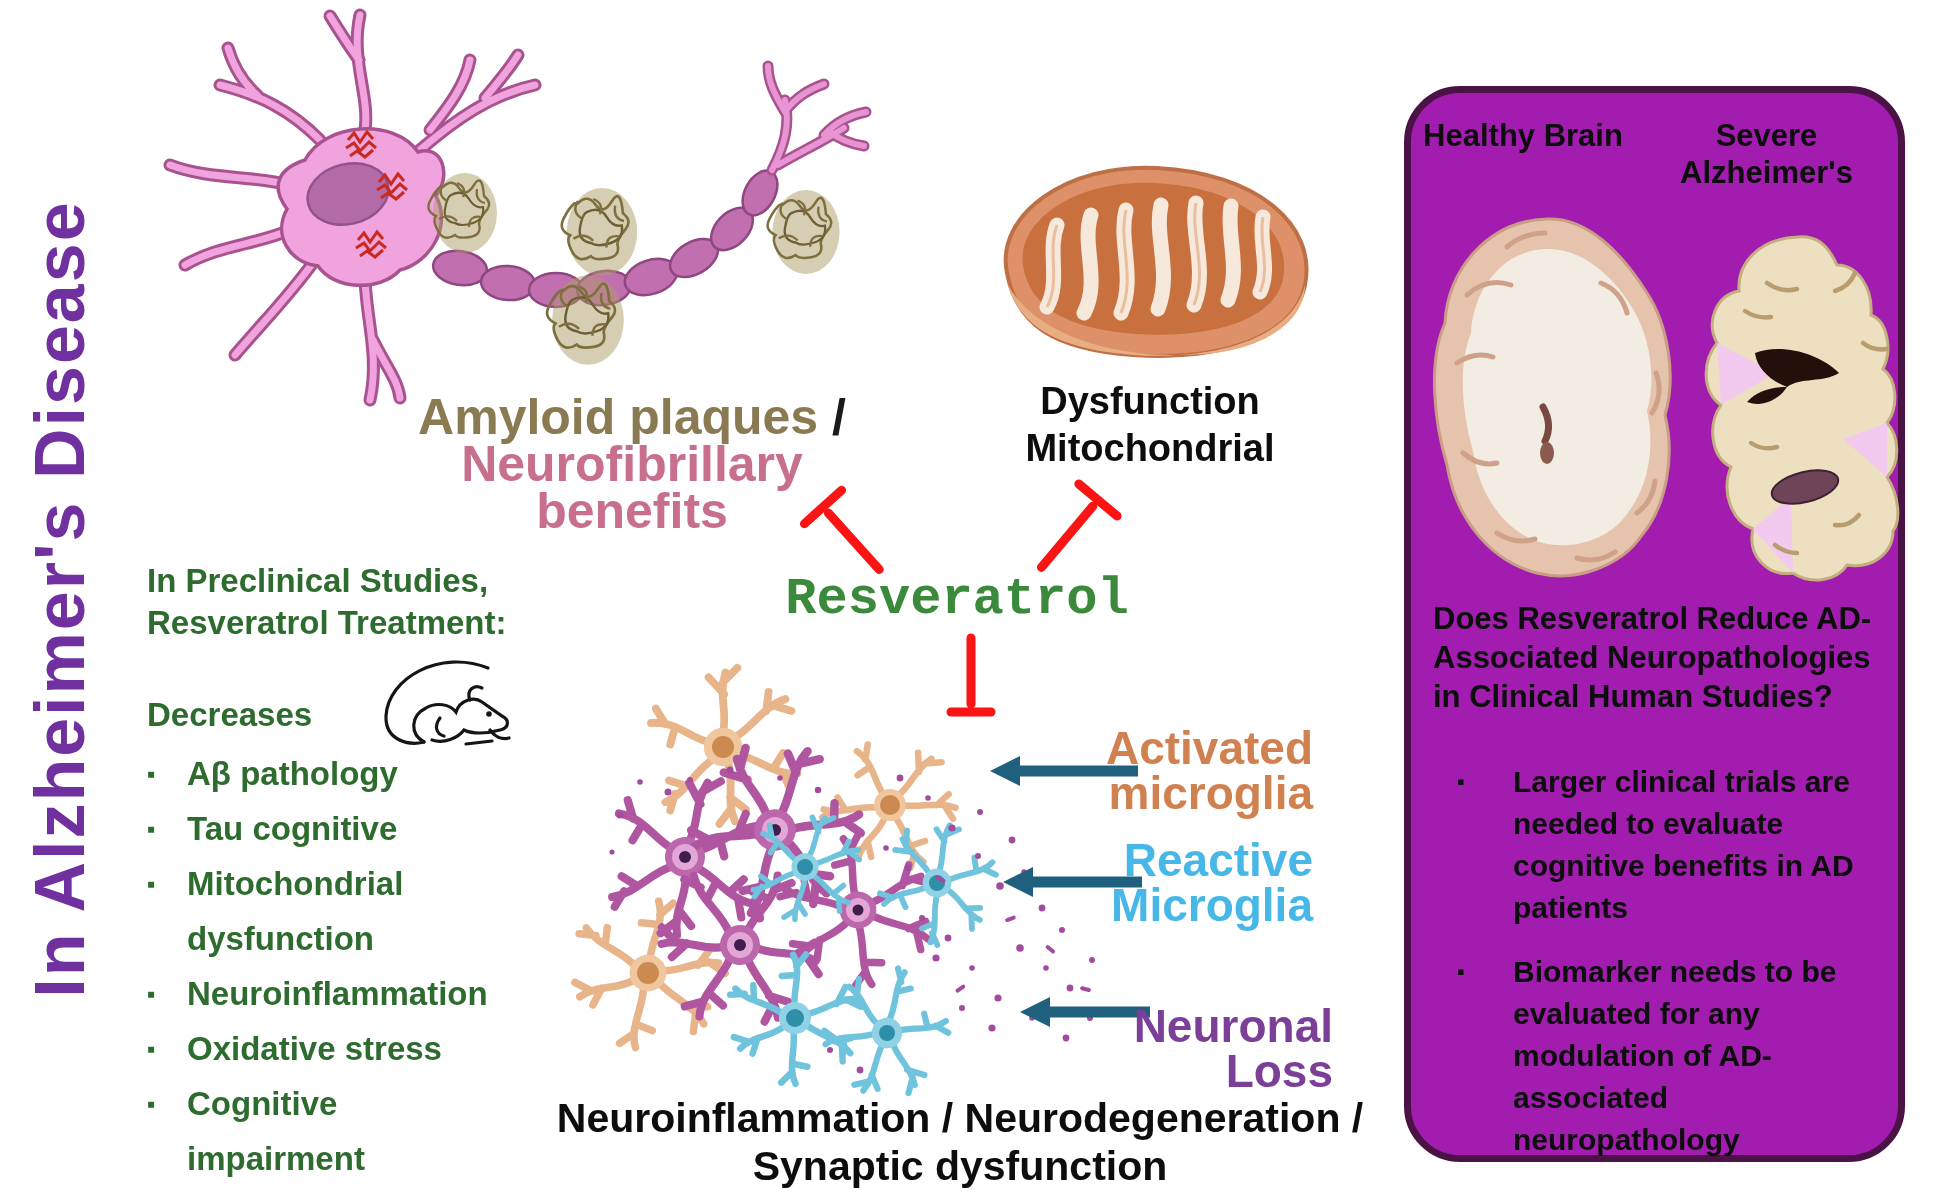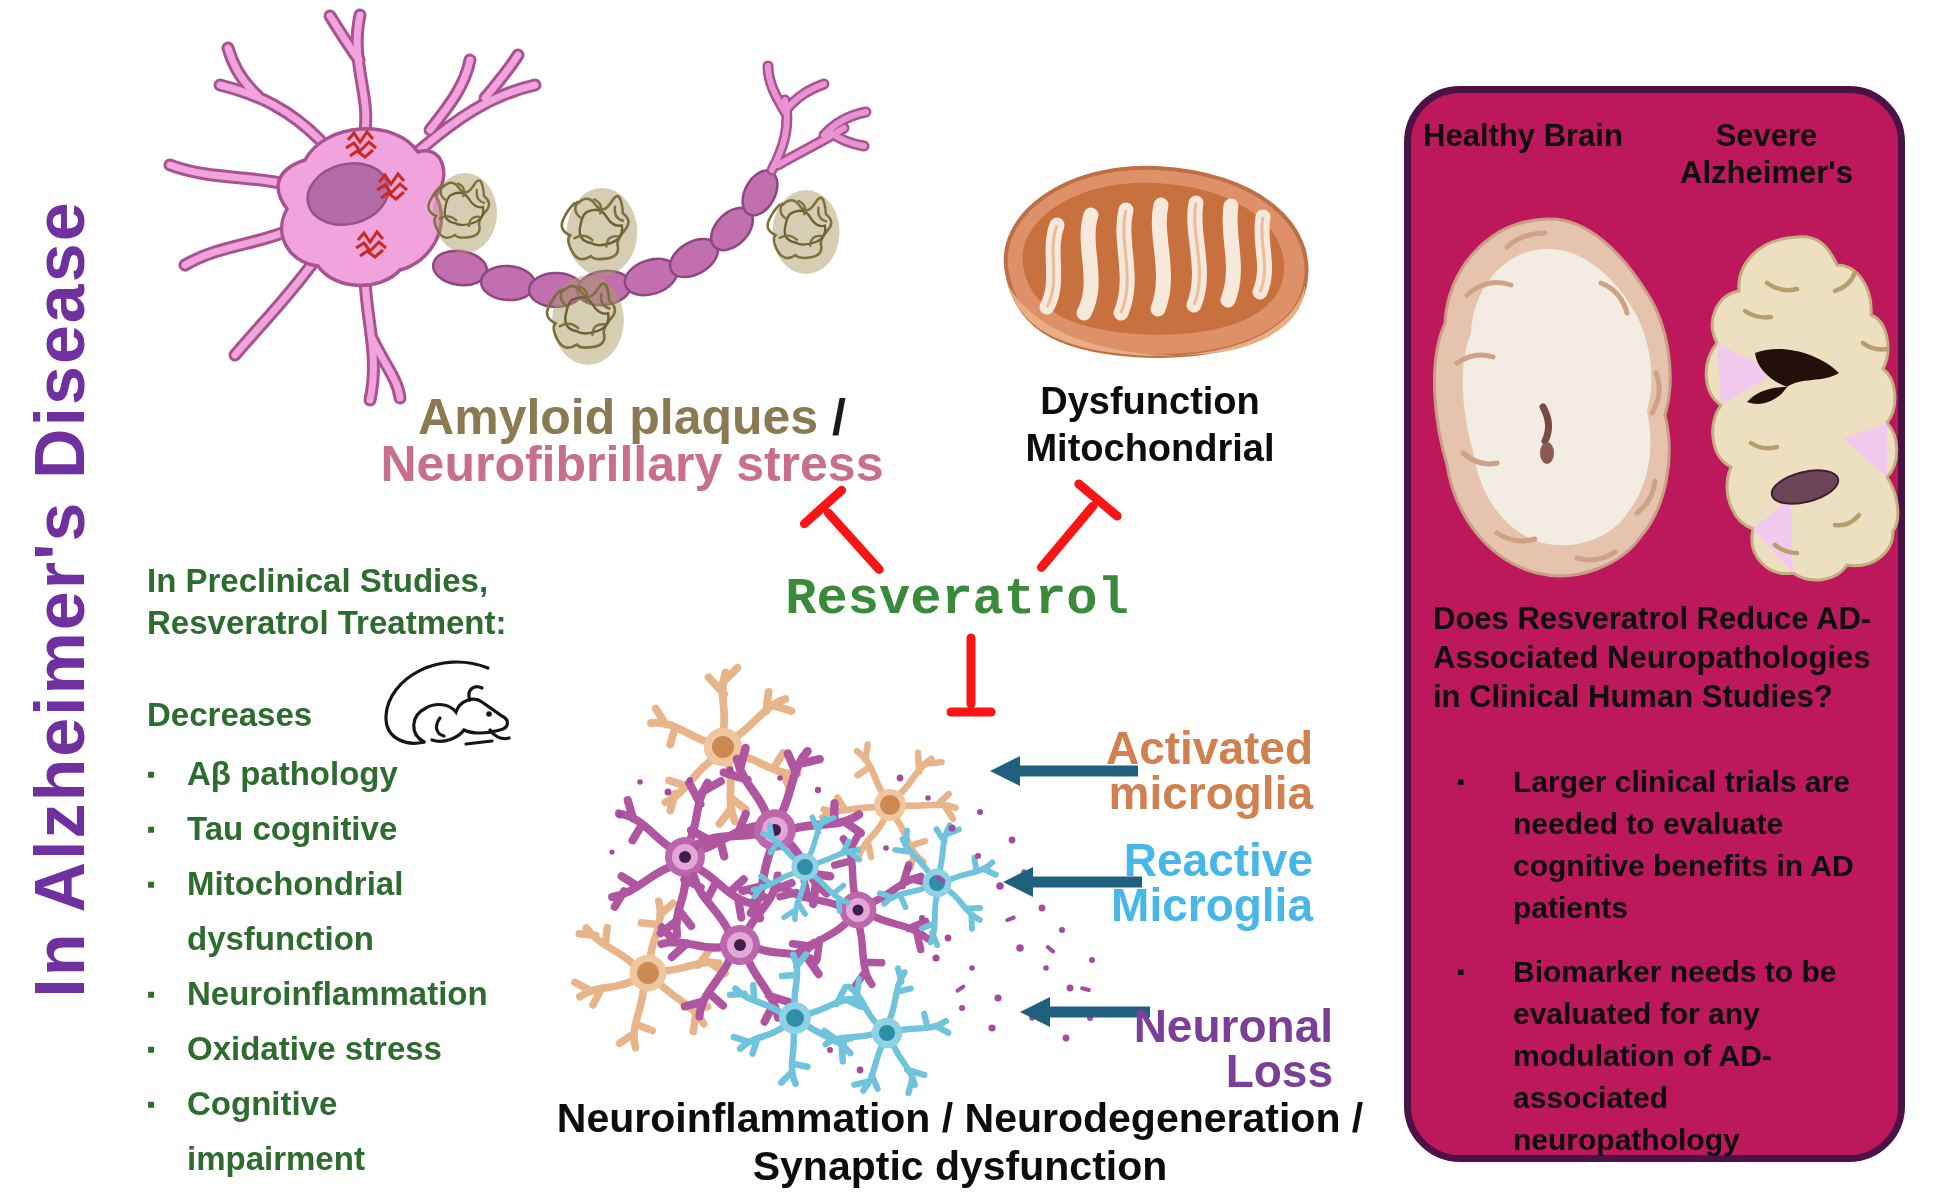"Healthy Brain" .panel { background: #be185d -> #a21caf }
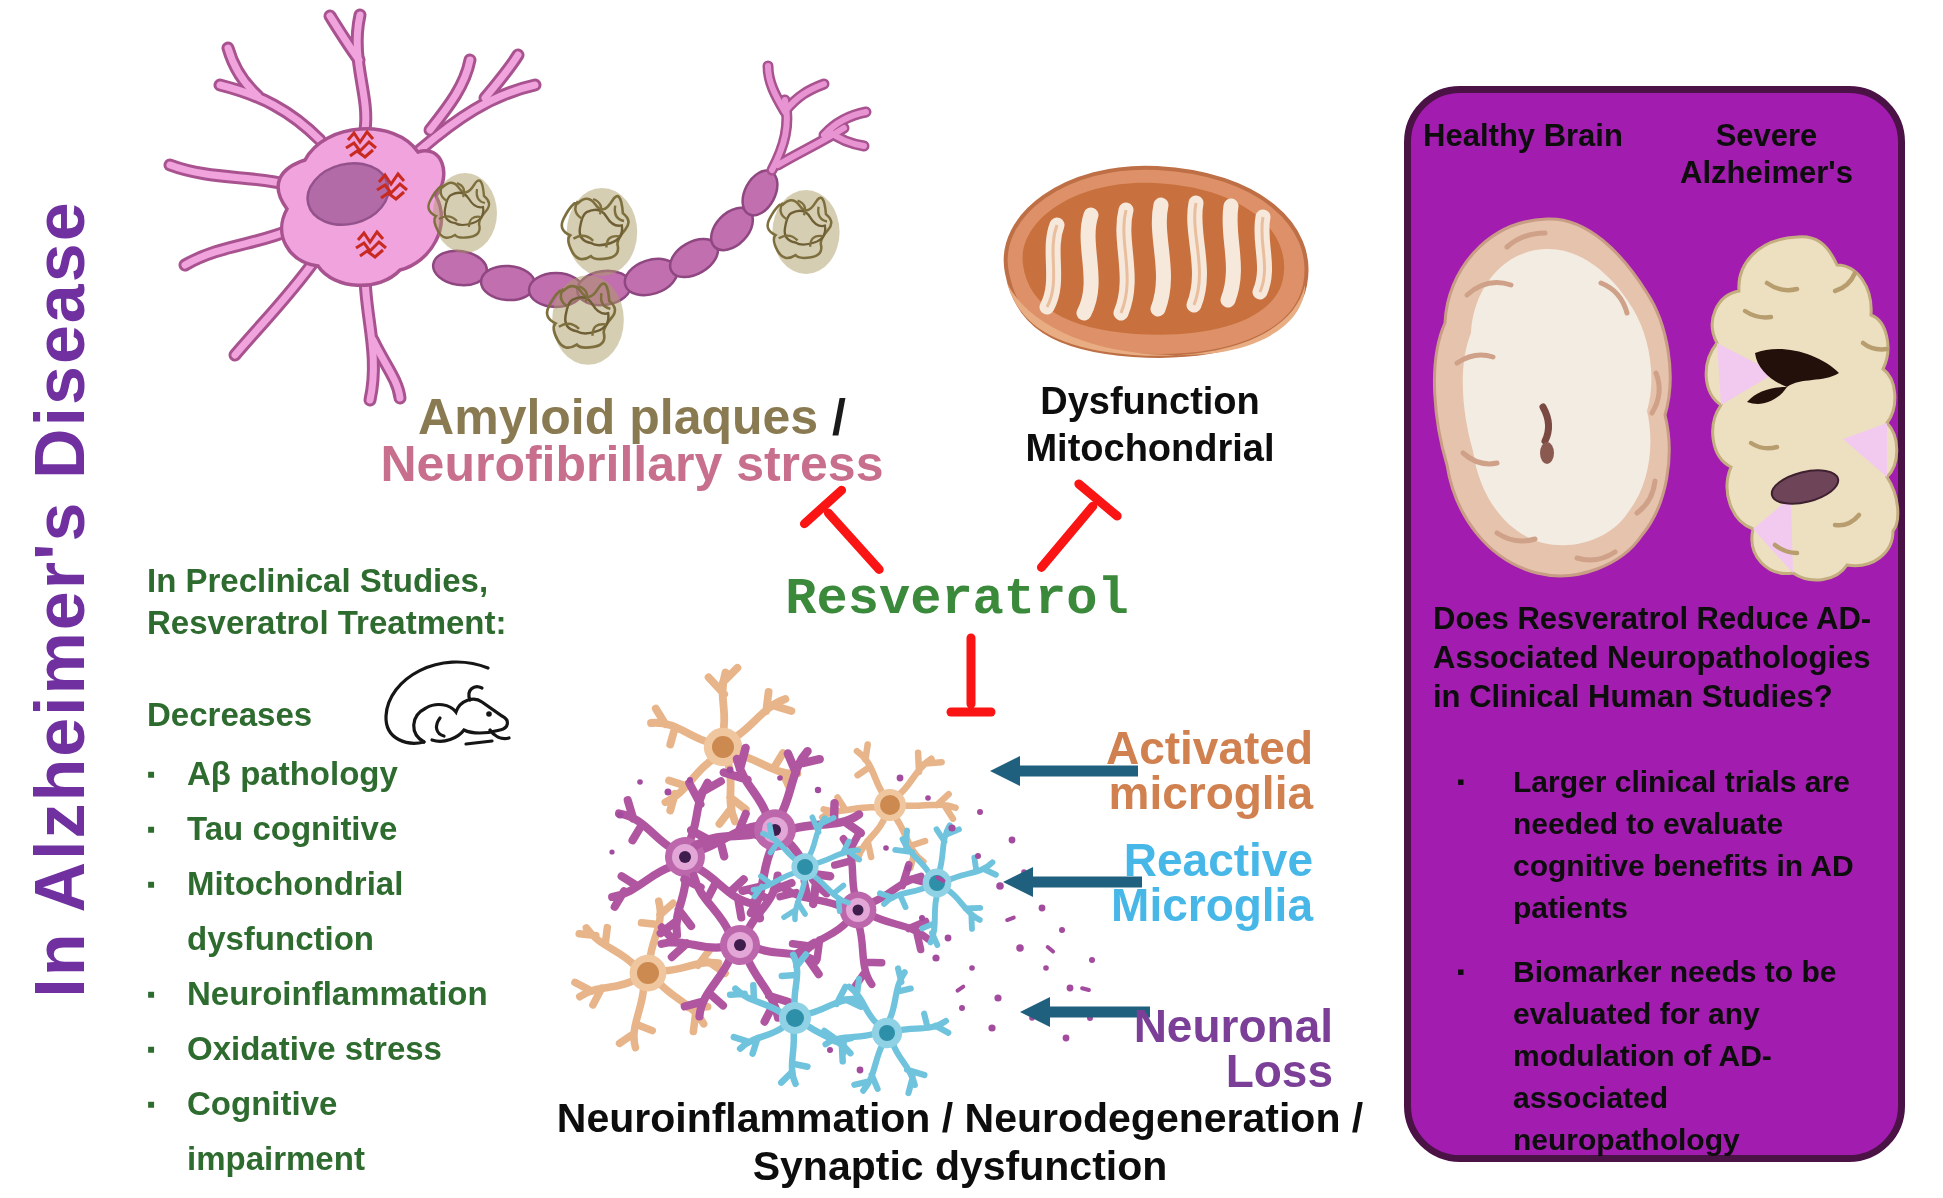"Neurofibrillary stress" div.rose { text: stress -> benefits }
